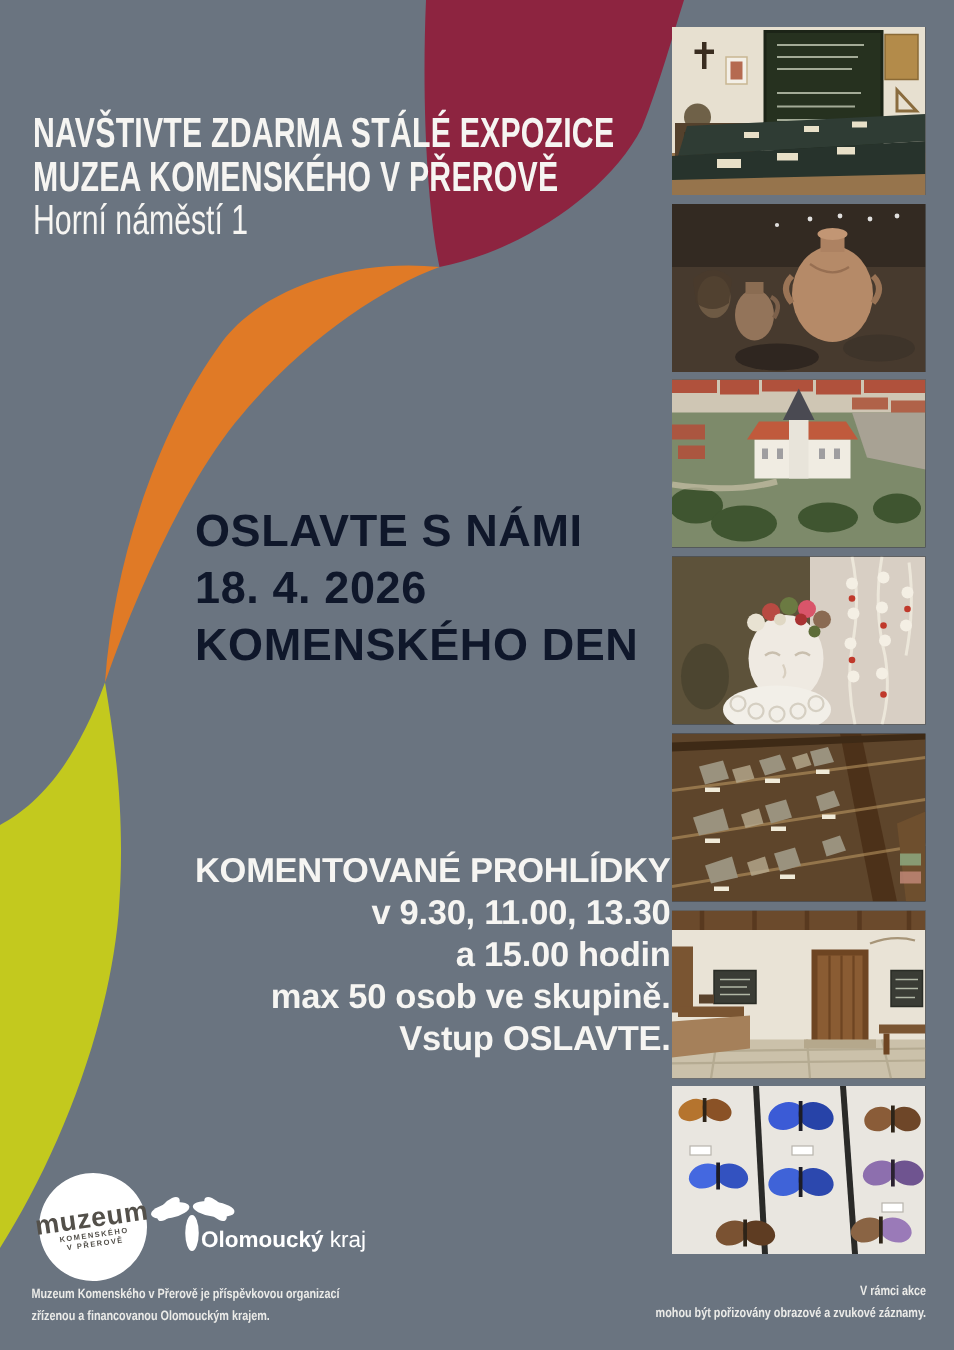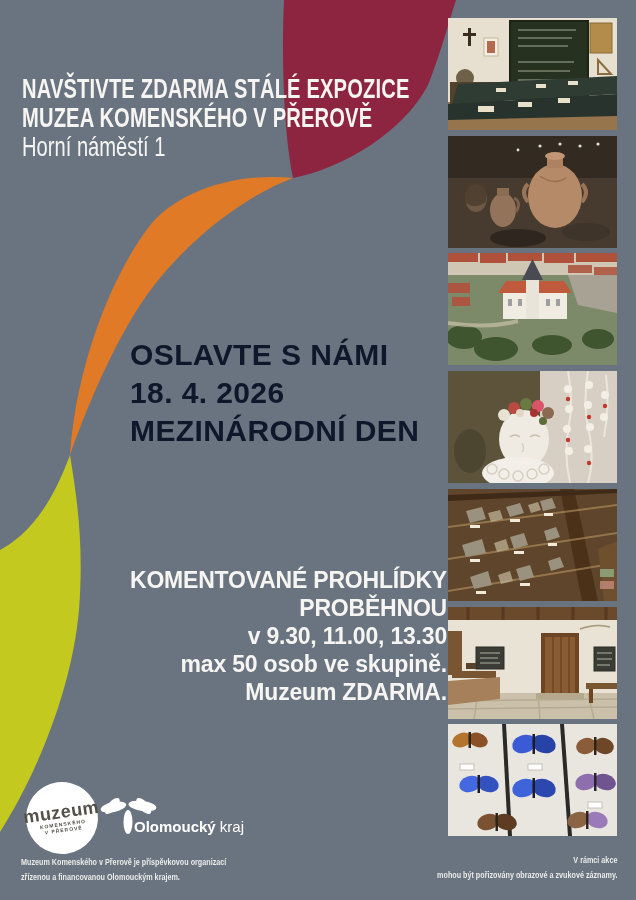"MEZINÁRODNÍ DEN" div { text: MEZINÁRODNÍ -> KOMENSKÉHO }
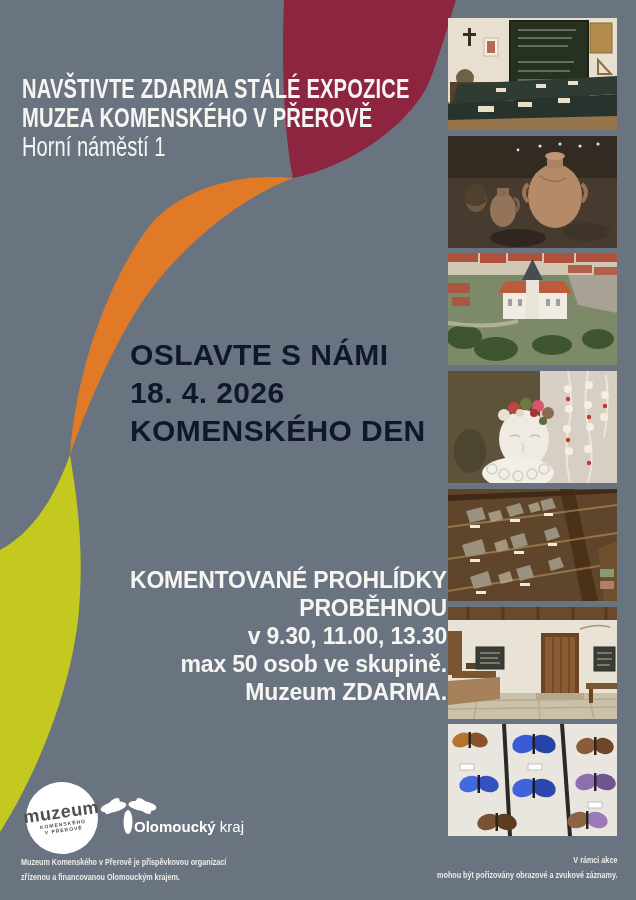"PROBĚHNOU" div { html: <div>PROBĚHNOU</div> -> none }
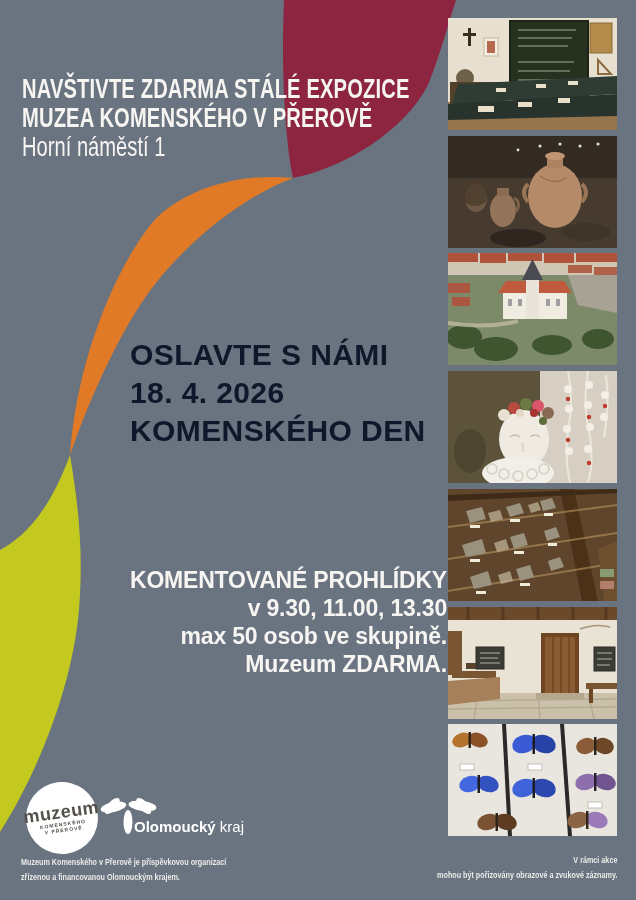"a 15.00 hodin" div { html: none -> <div>a 15.00 hodin</div> }
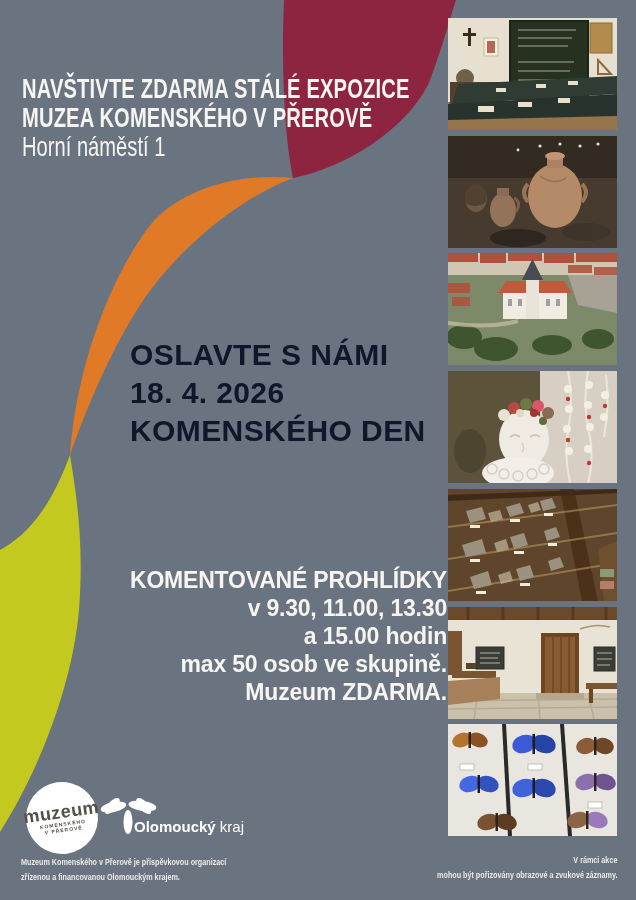"Muzeum ZDARMA." div { text: Muzeum ZDARMA -> Vstup OSLAVTE }
